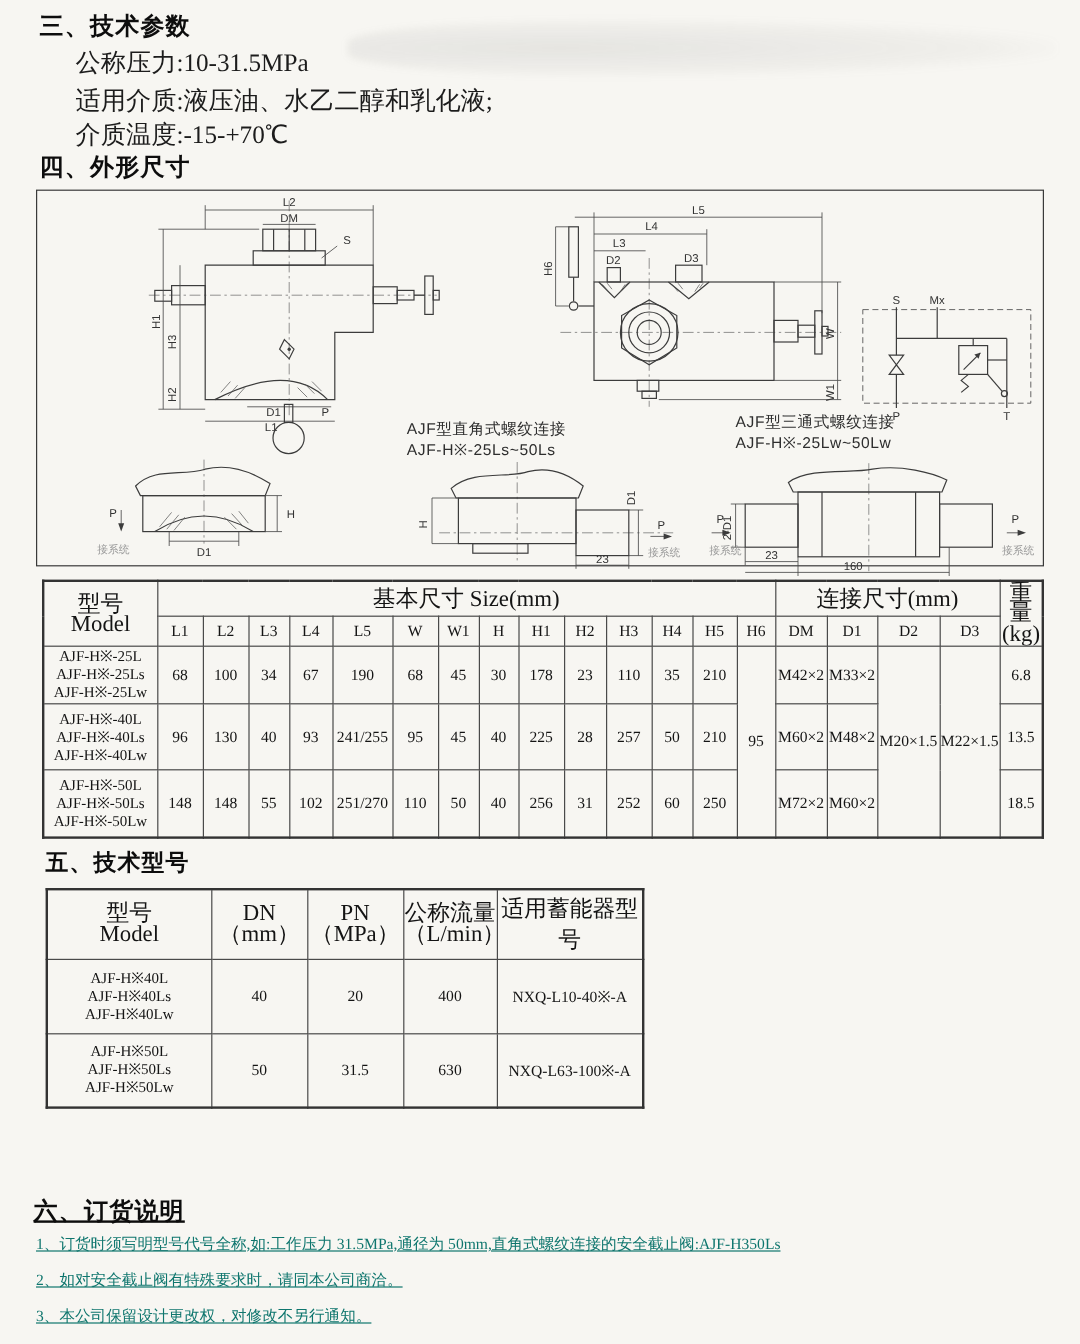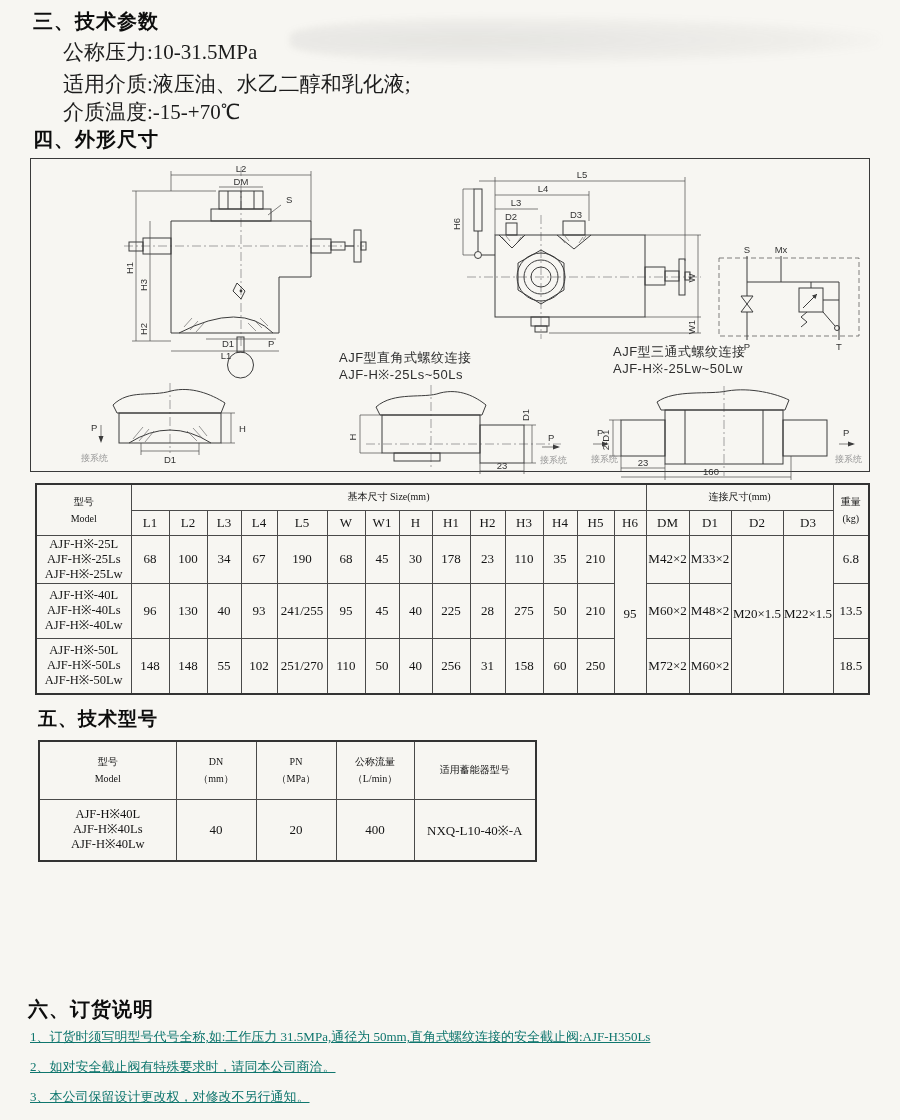"型号" .hdr { font-size: 10px -> 19px }
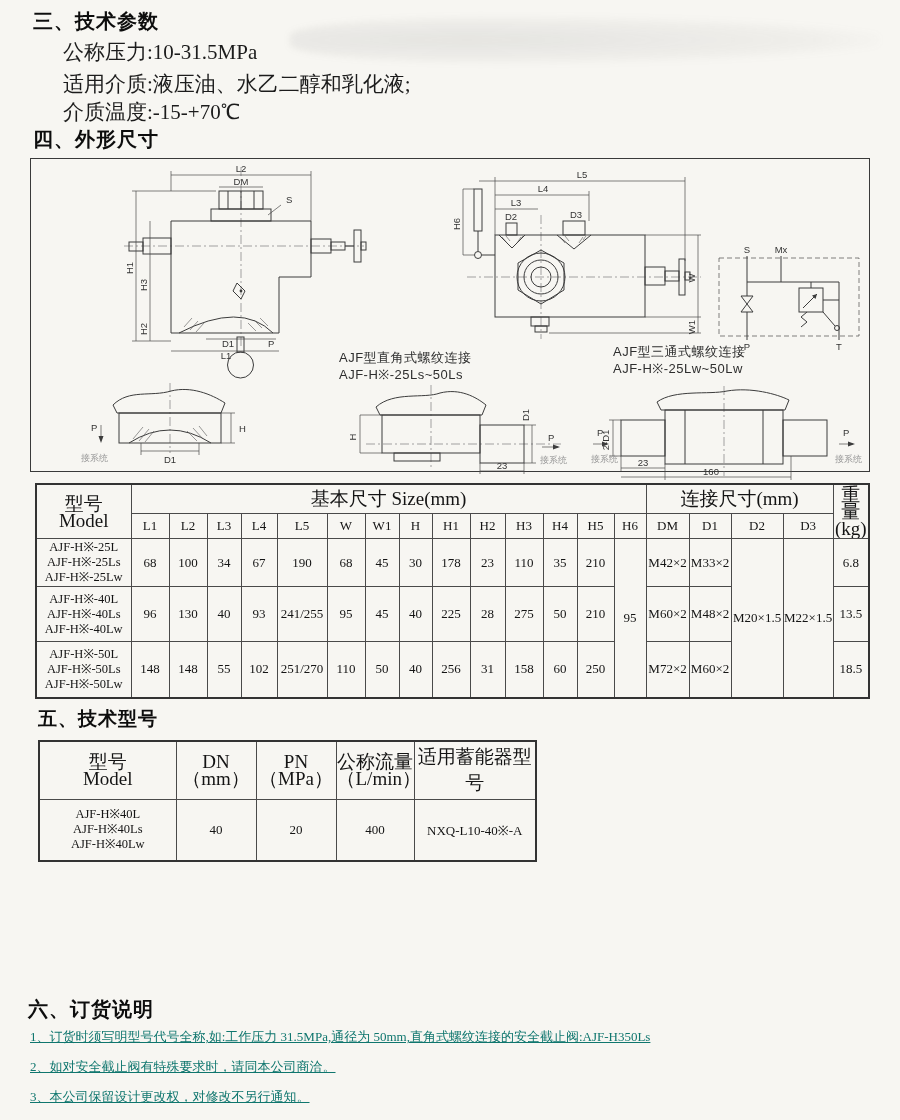"275" td { text: 275 -> 257 }
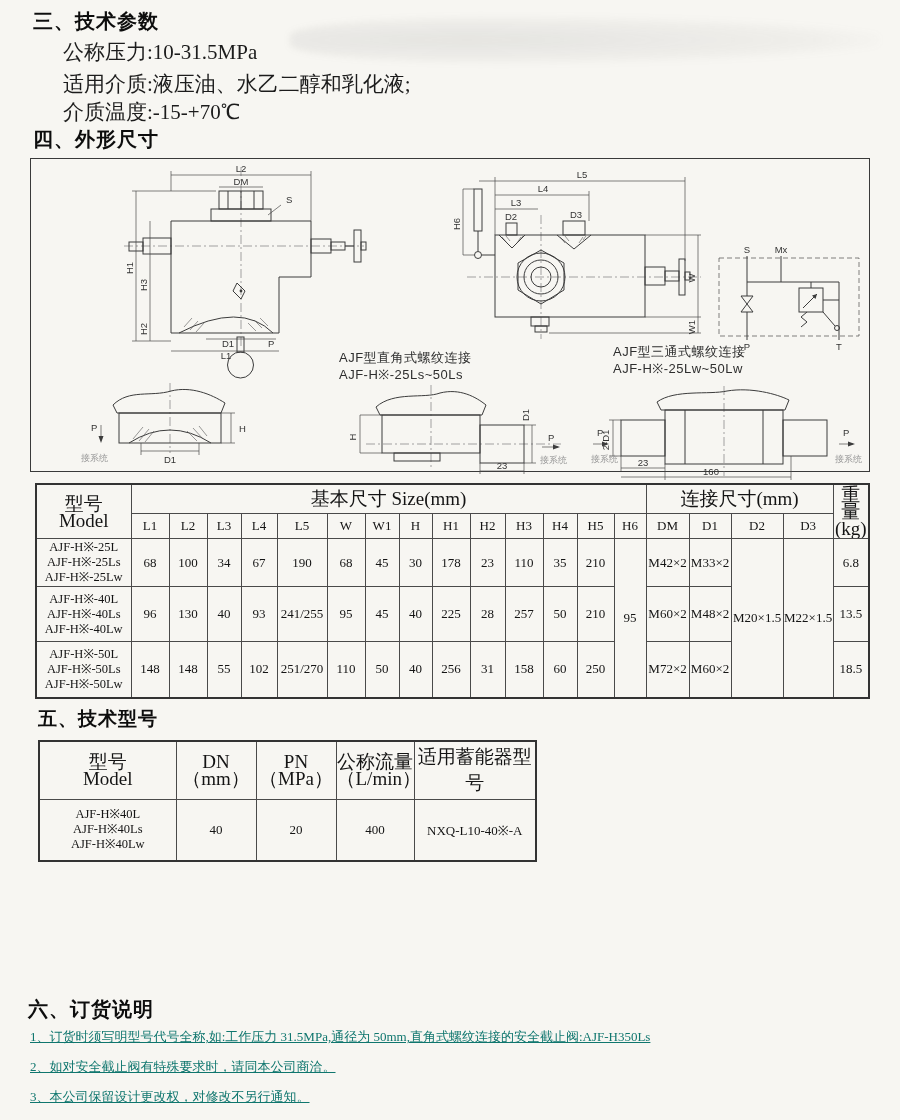"158" td { text: 158 -> 252 }
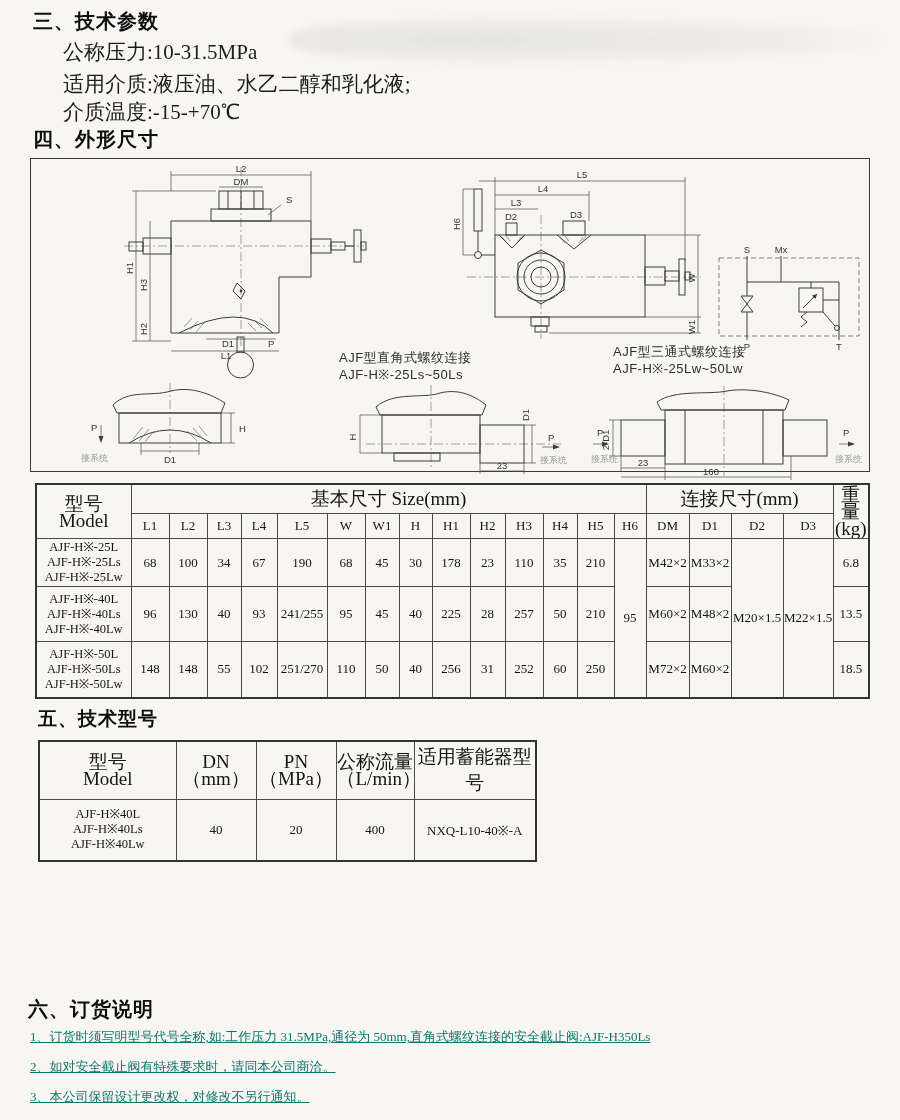"AJF-H※50L" tr { html: none -> <tr> <td> <div>AJF-H※50L</div> <div>AJF-H※50Ls</div> <div>AJF-H※50Lw</div> </td> <td>50</td> <td>31.5</td> <td>630</td> <td>NXQ-L63-100※-A</td> </tr> }
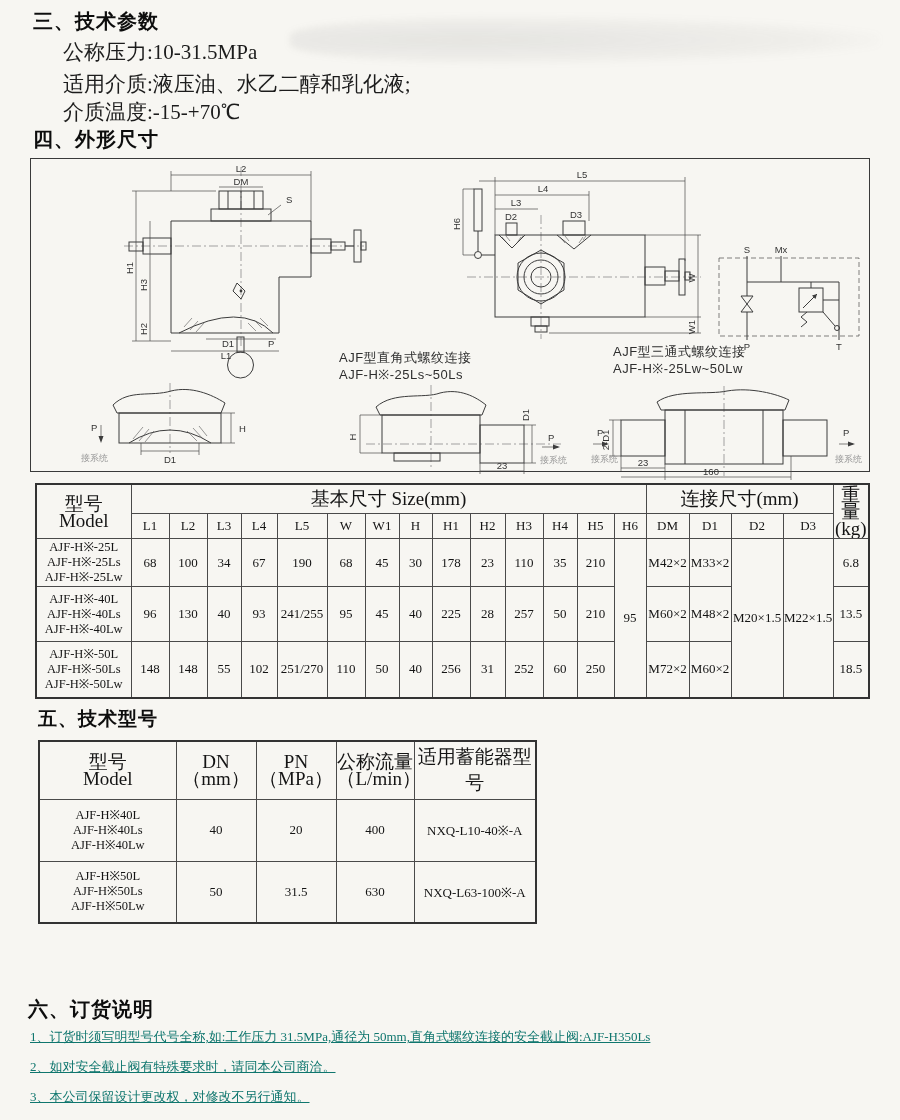"六、订货说明" div.h-sec { text-decoration: none -> underline }
